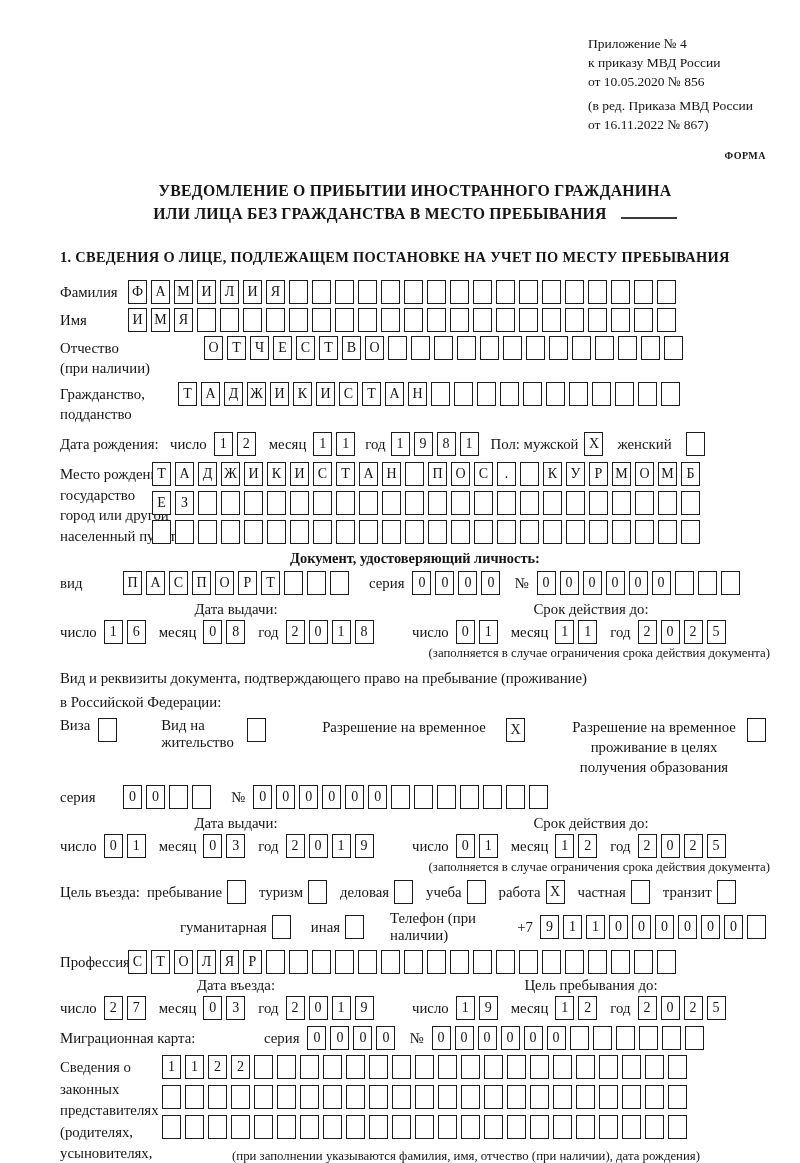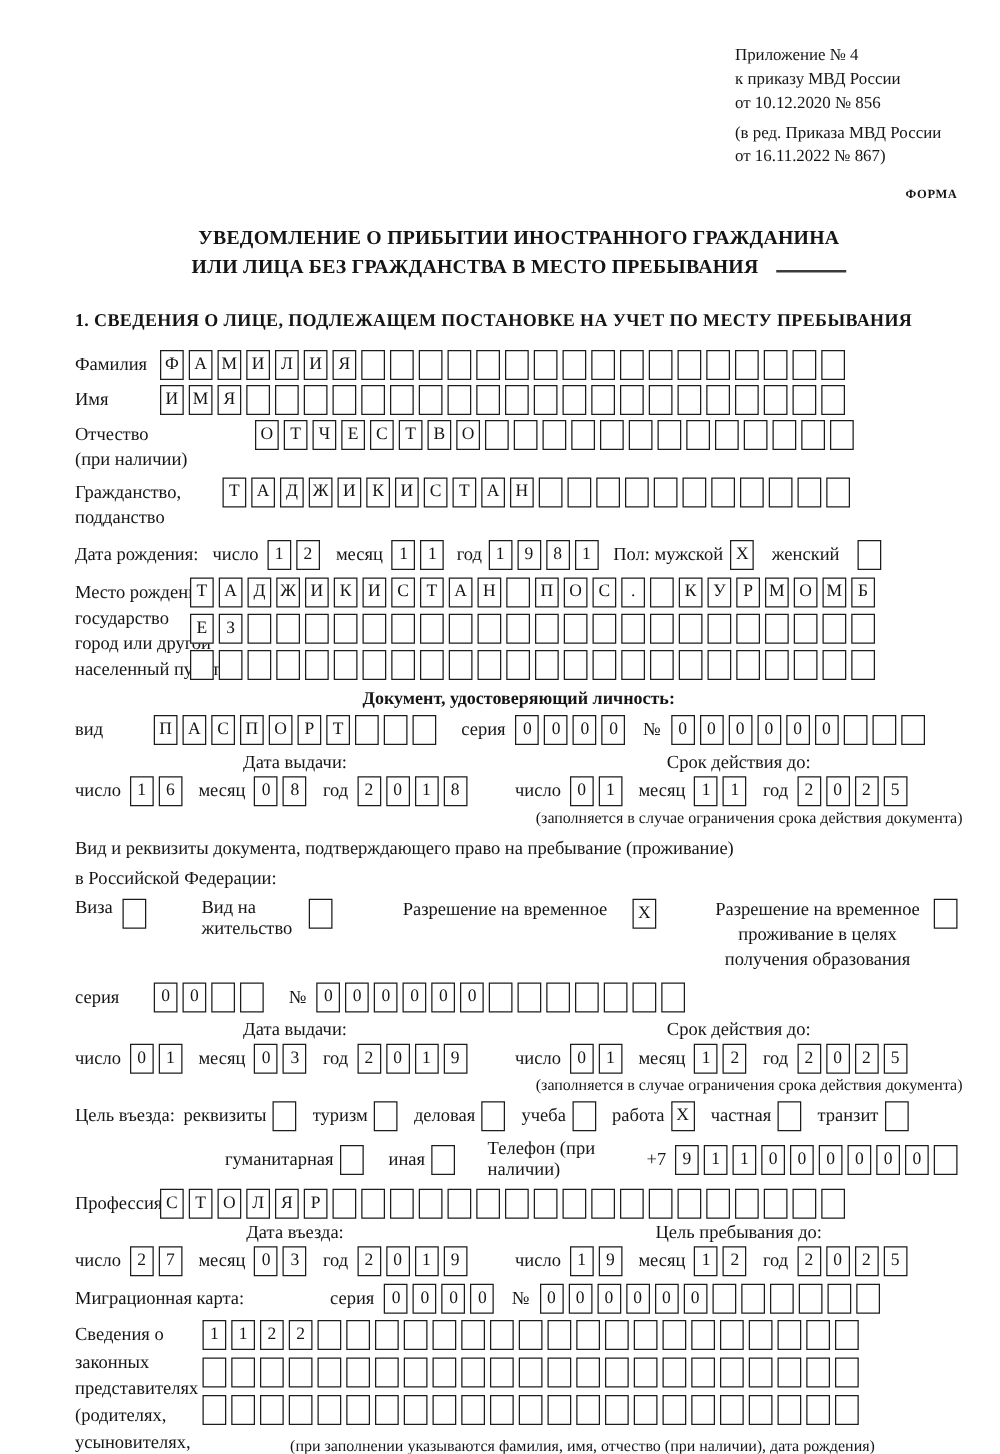"от 10.12.2020 № 856" div { text: 10.12.2020 -> 10.05.2020 }
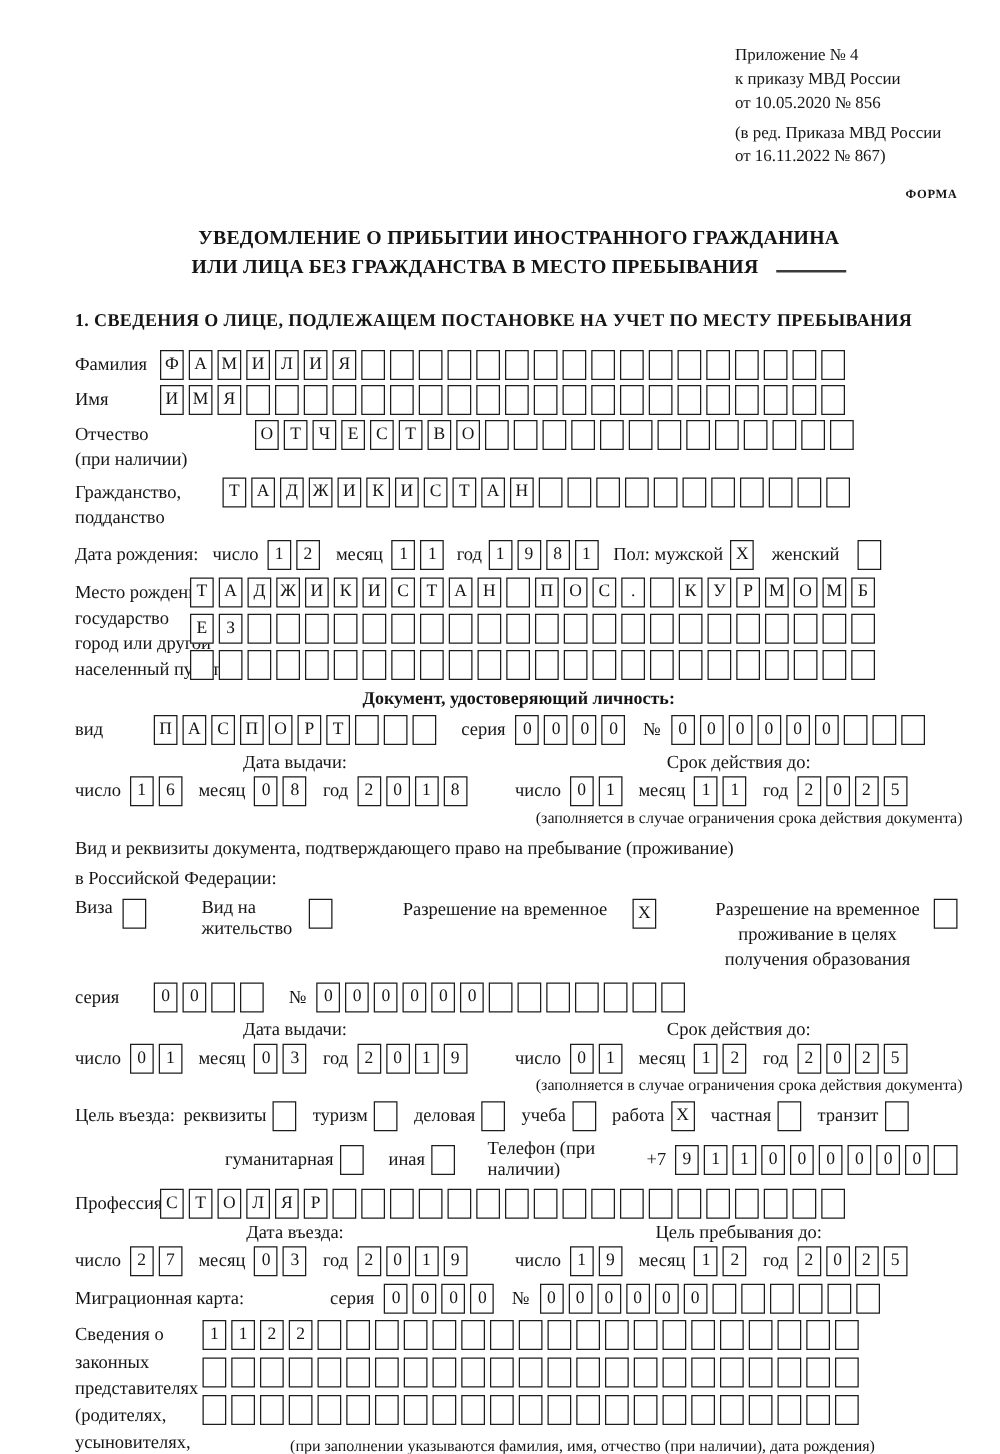"реквизиты" span.plbl { text: реквизиты -> пребывание }
